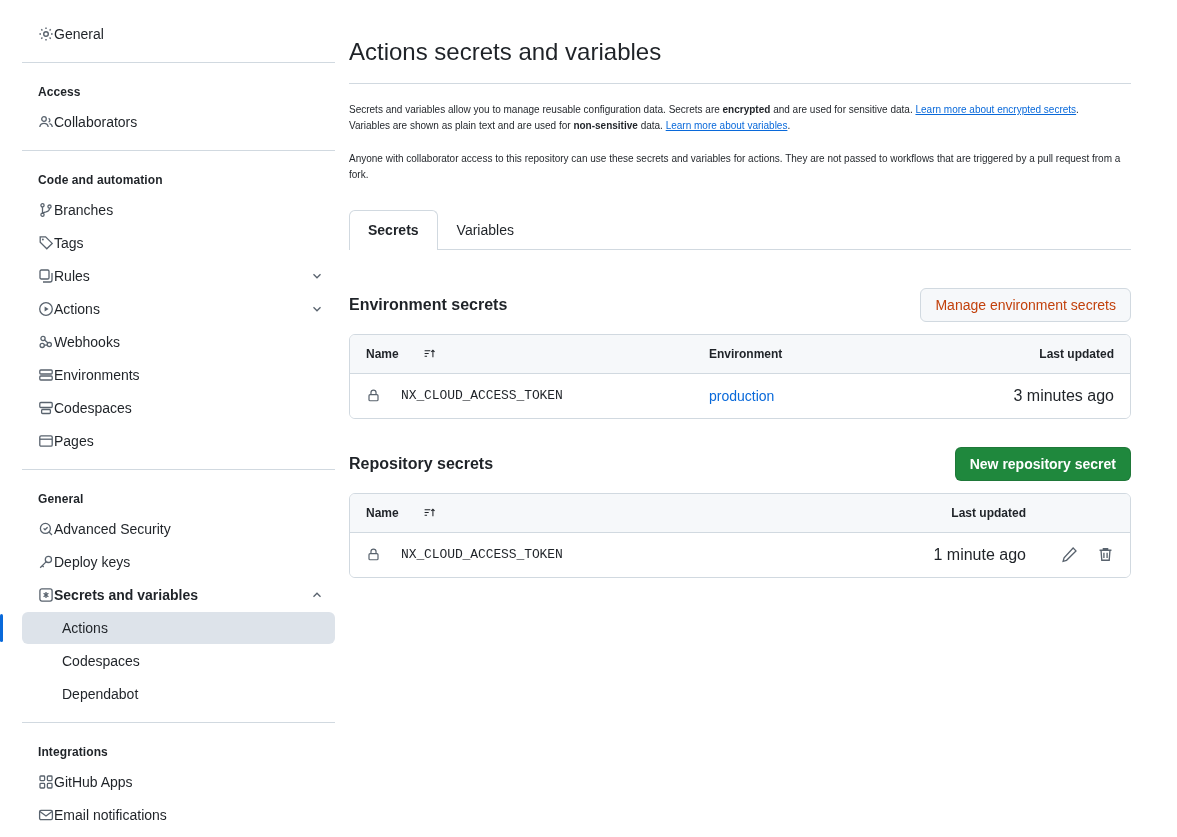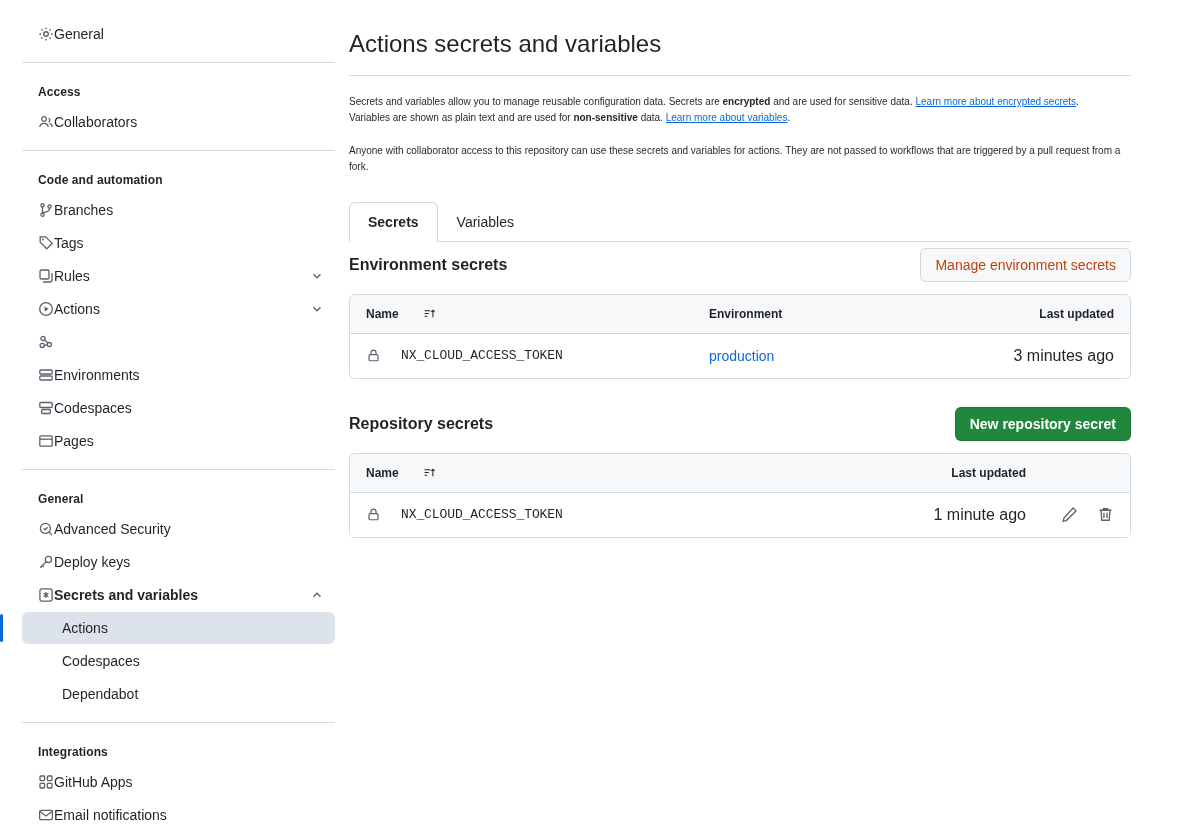"Actions secrets and variables" .main { padding: 8px 46px 0 0 -> 16px 46px 0 0 }
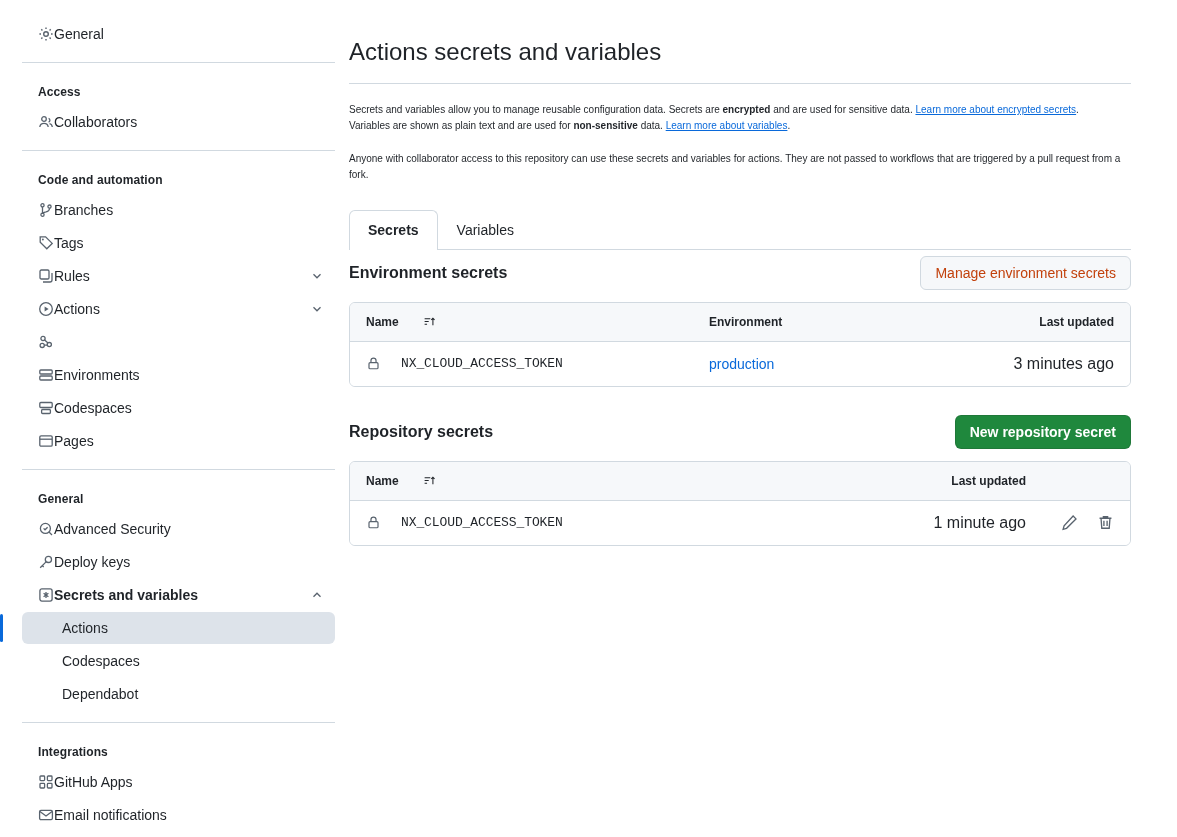"Environment secrets" .section-head { margin-top: 6px -> 38px }
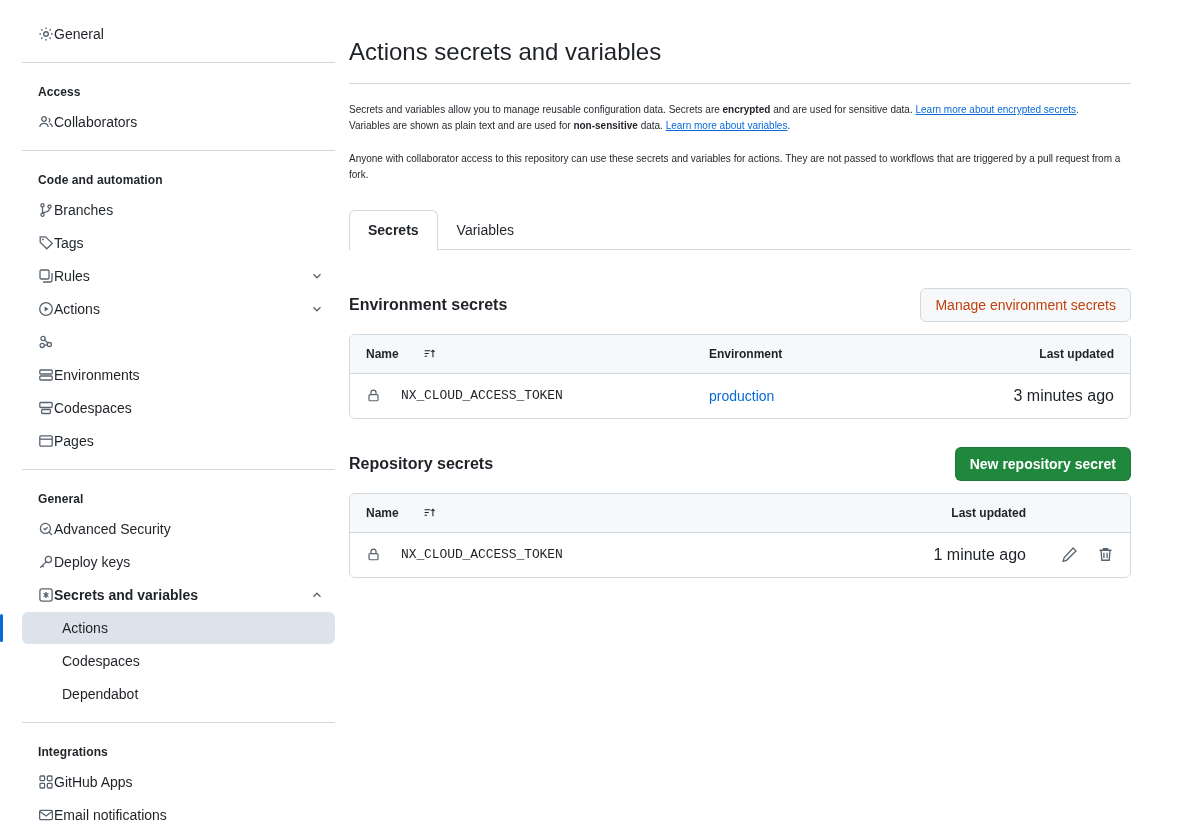"Webhooks" span.label { html: none -> <span>Webhooks</span> }
